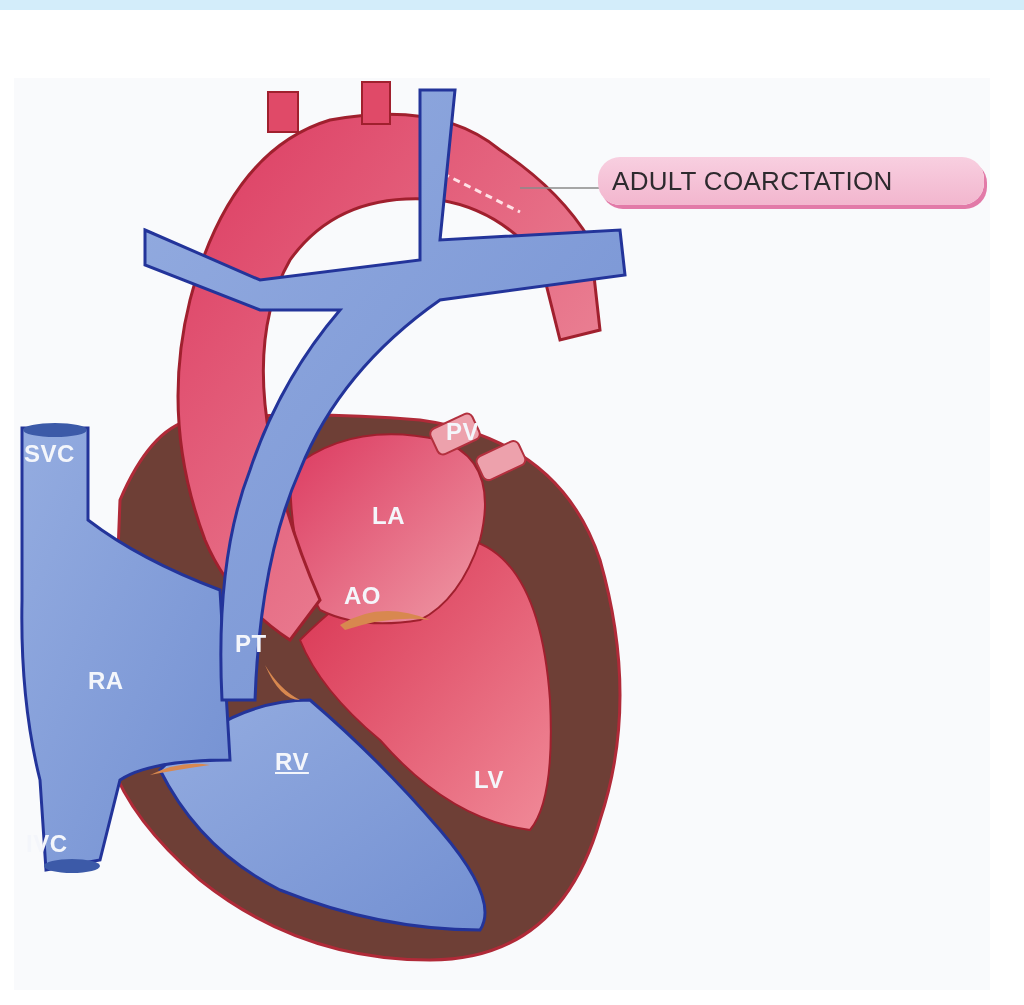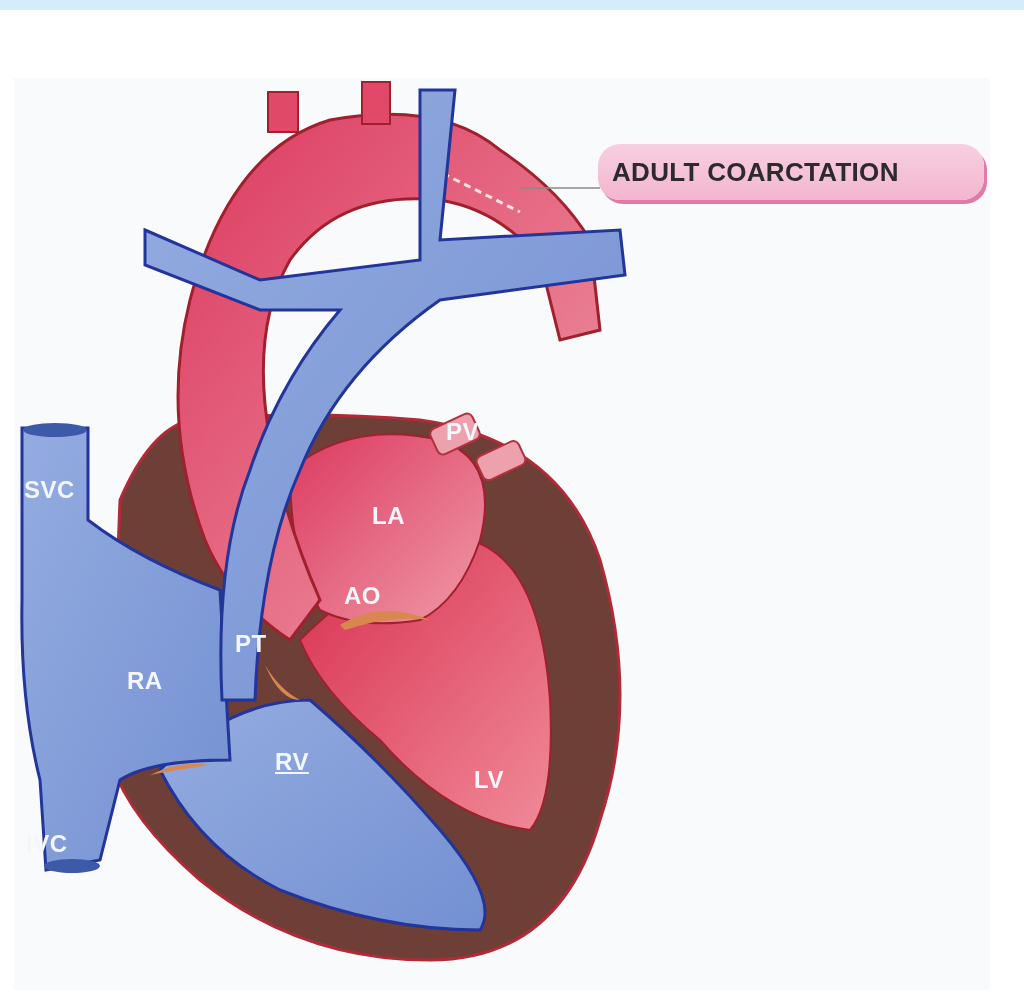"ADULT COARCTATION" .callout { font-weight: bold -> none; height: 56px -> 48px; top: 144px -> 157px }
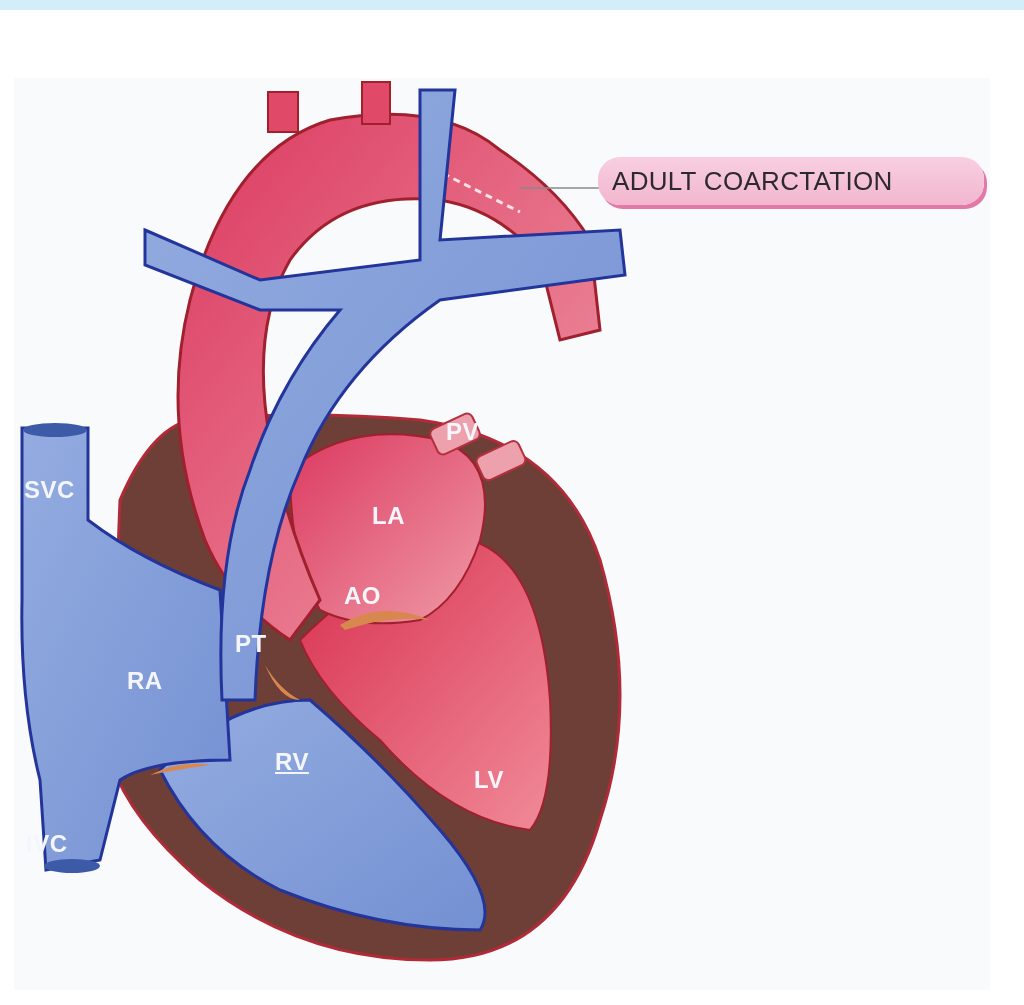"SVC" div.lbl { margin-top: 36px -> none }
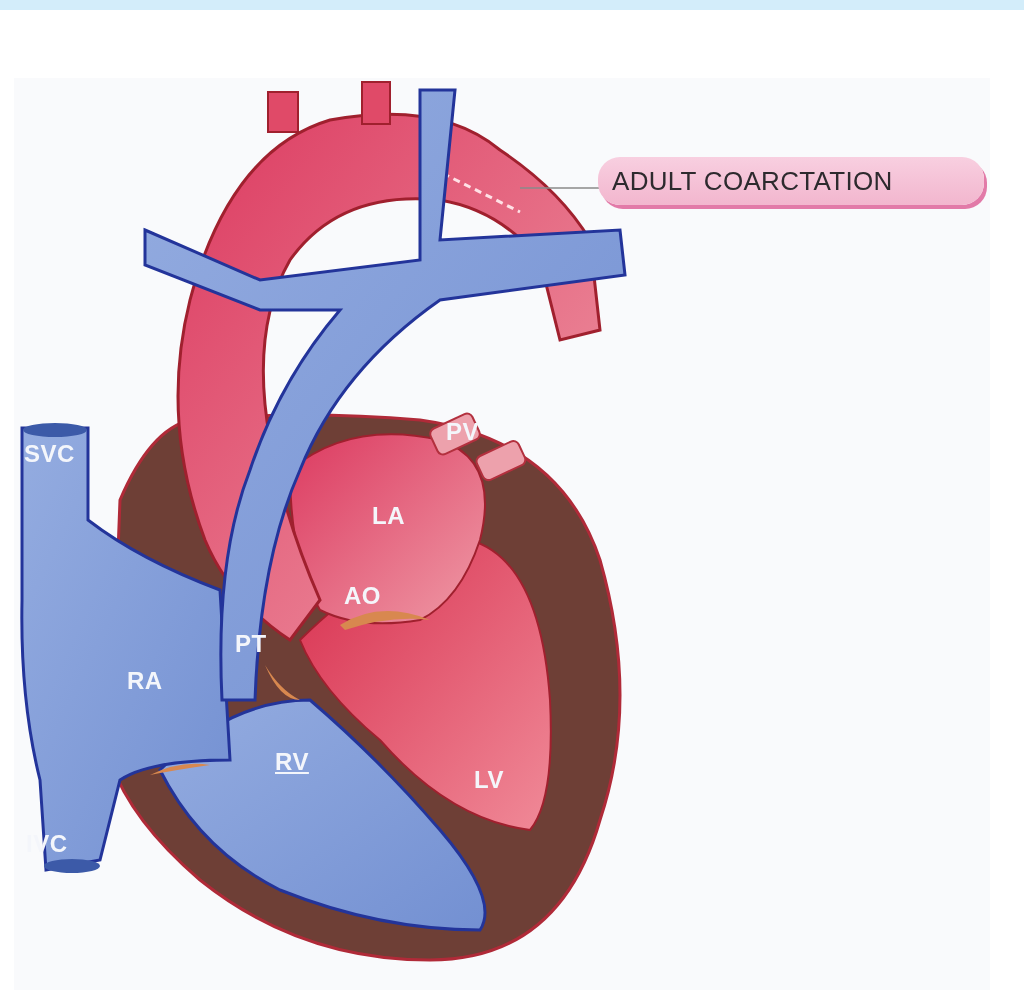"RA" div.lbl { margin-left: 39px -> none }
